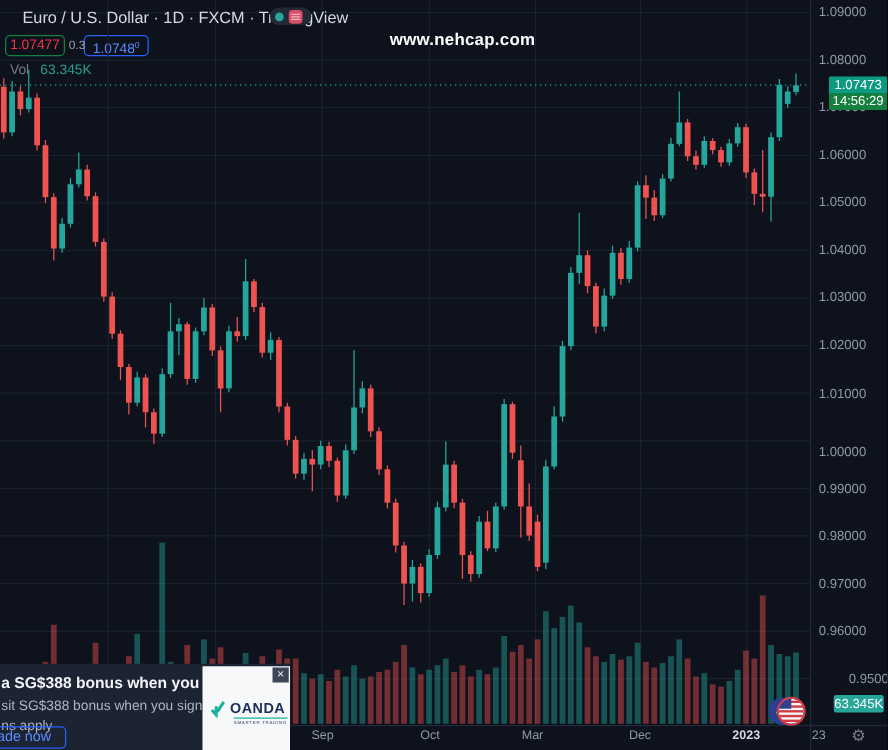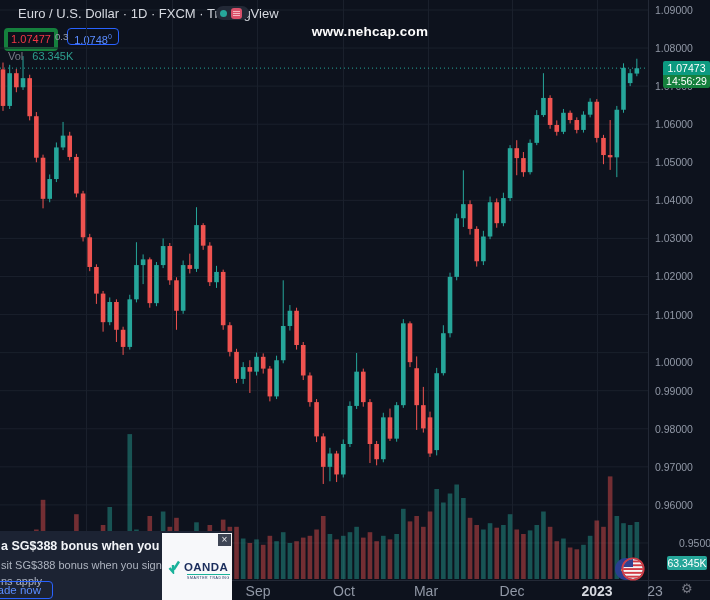"1.07477" #bid-box { border: 4px solid #15803d -> 1px solid #15803d }
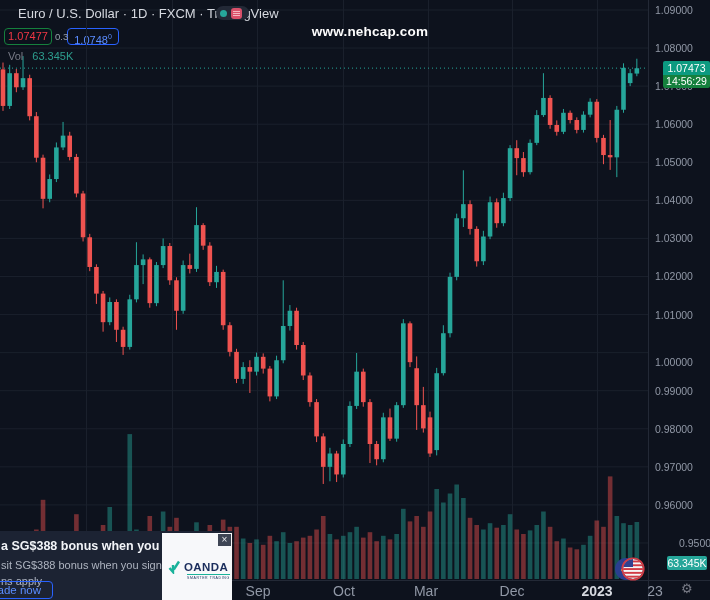"Sep" .time-label { font-size: 14px -> 10px }
